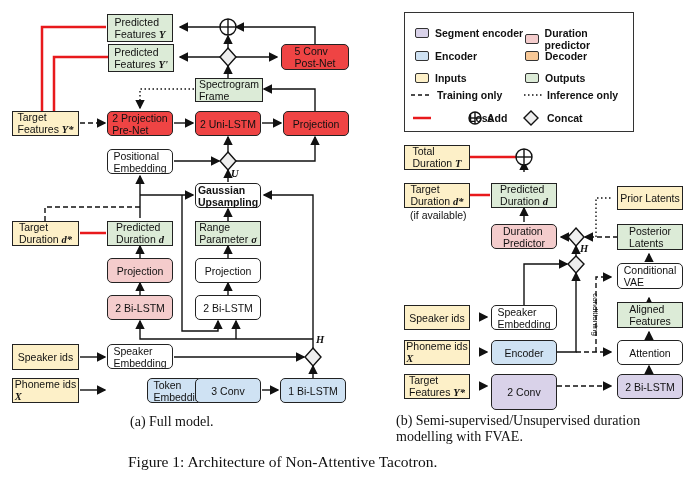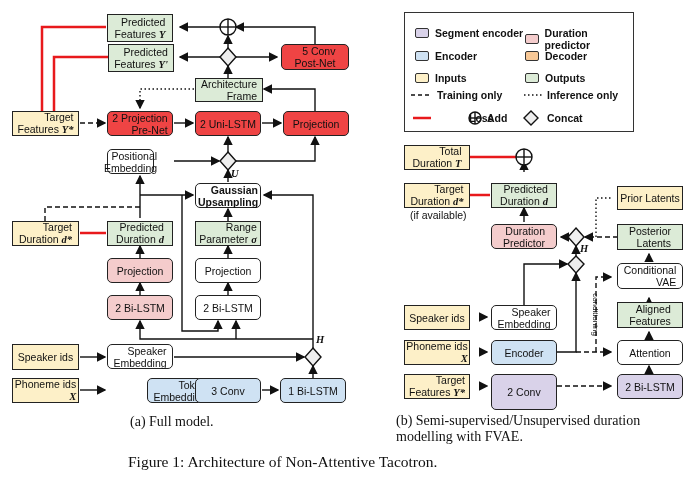"Predicted" .box { text-align: right -> left }
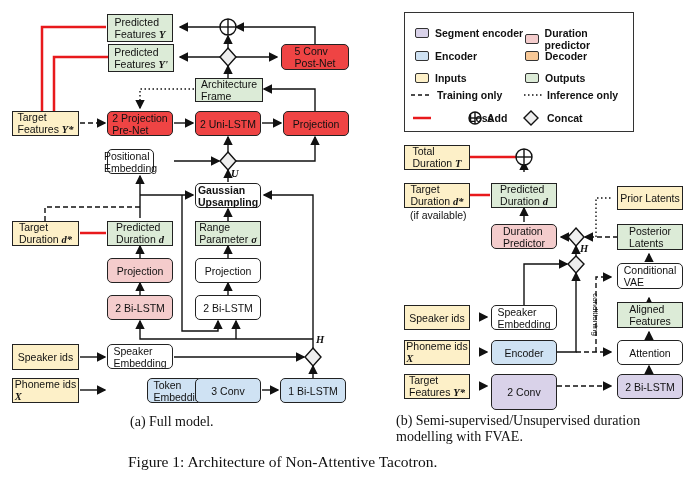"Architecture" span { text: Architecture -> Spectrogram }
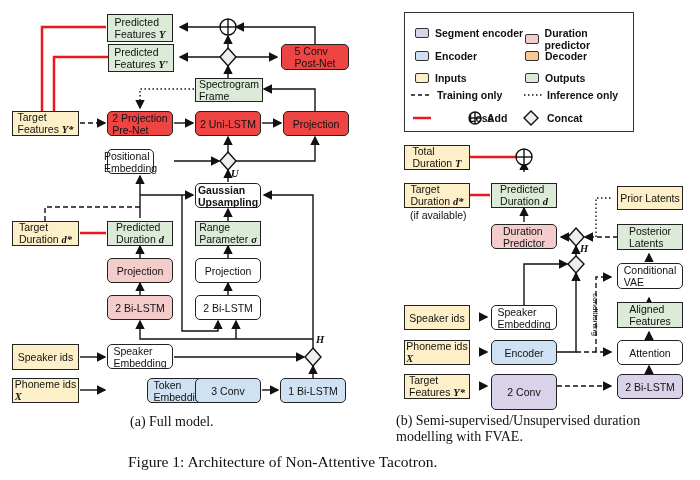"Positional" div.box { width: 47px -> 66px }
